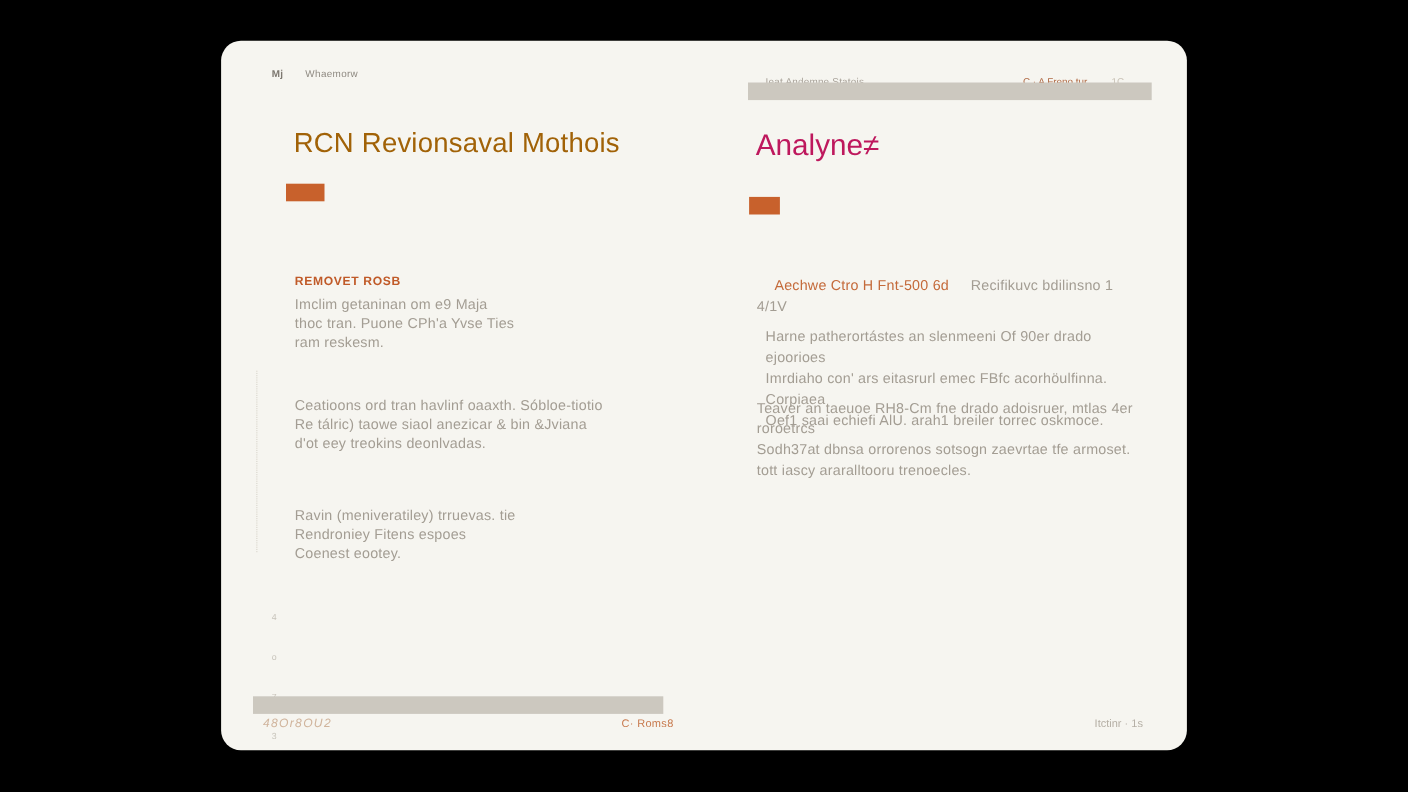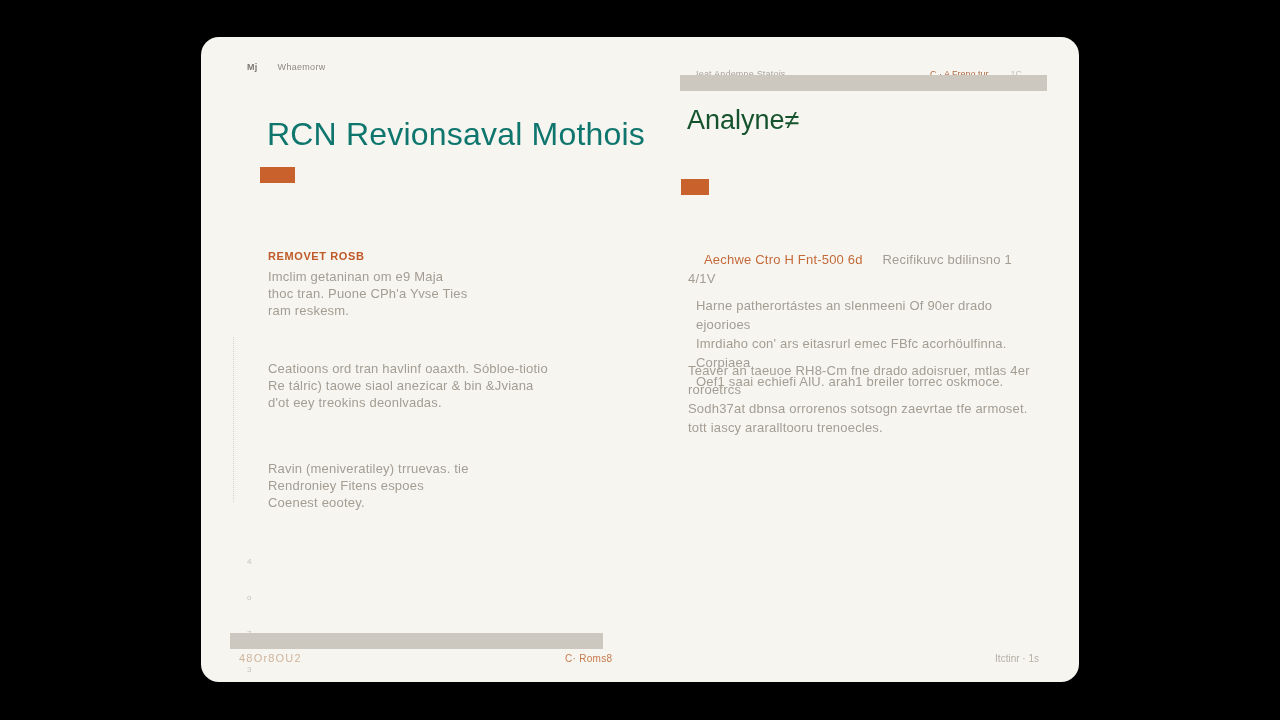"RCN Revionsaval Mothois" .title-left { color: #0f766e -> #a16207; font-size: 32px -> 25px }
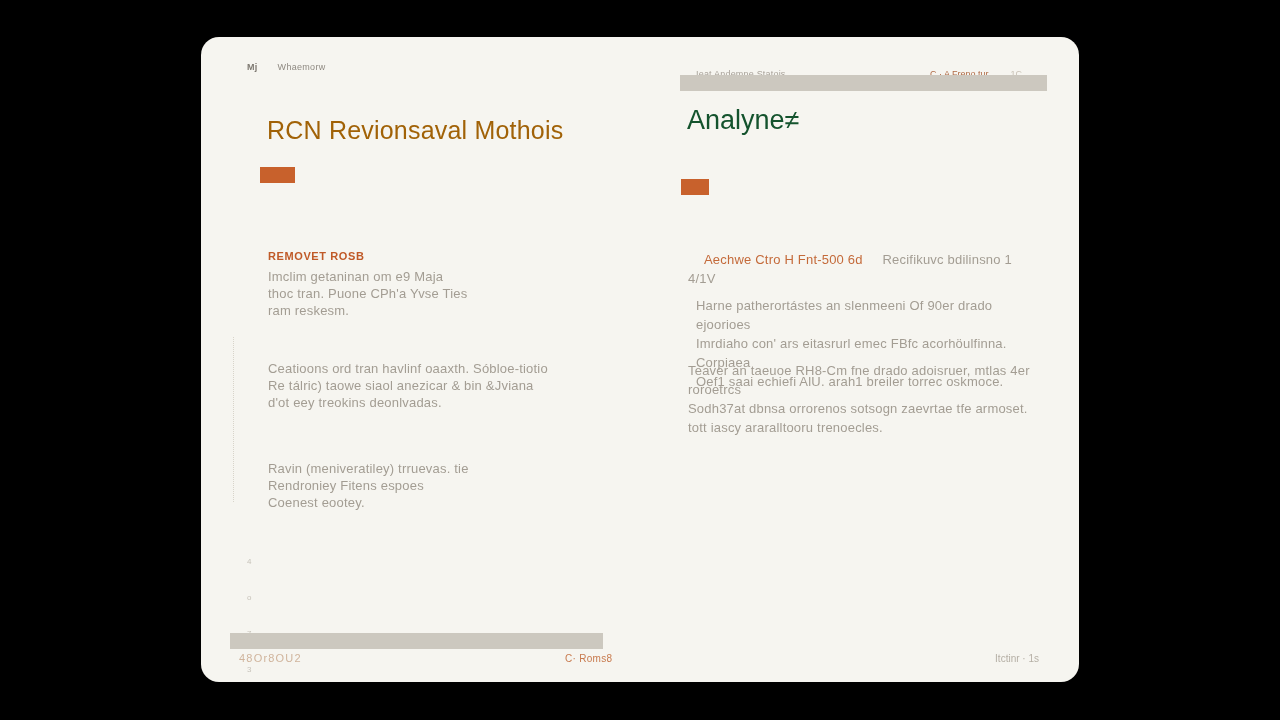"Analyne≠" .title-right { color: #14532d -> #be185d; top: 60px -> 72px }
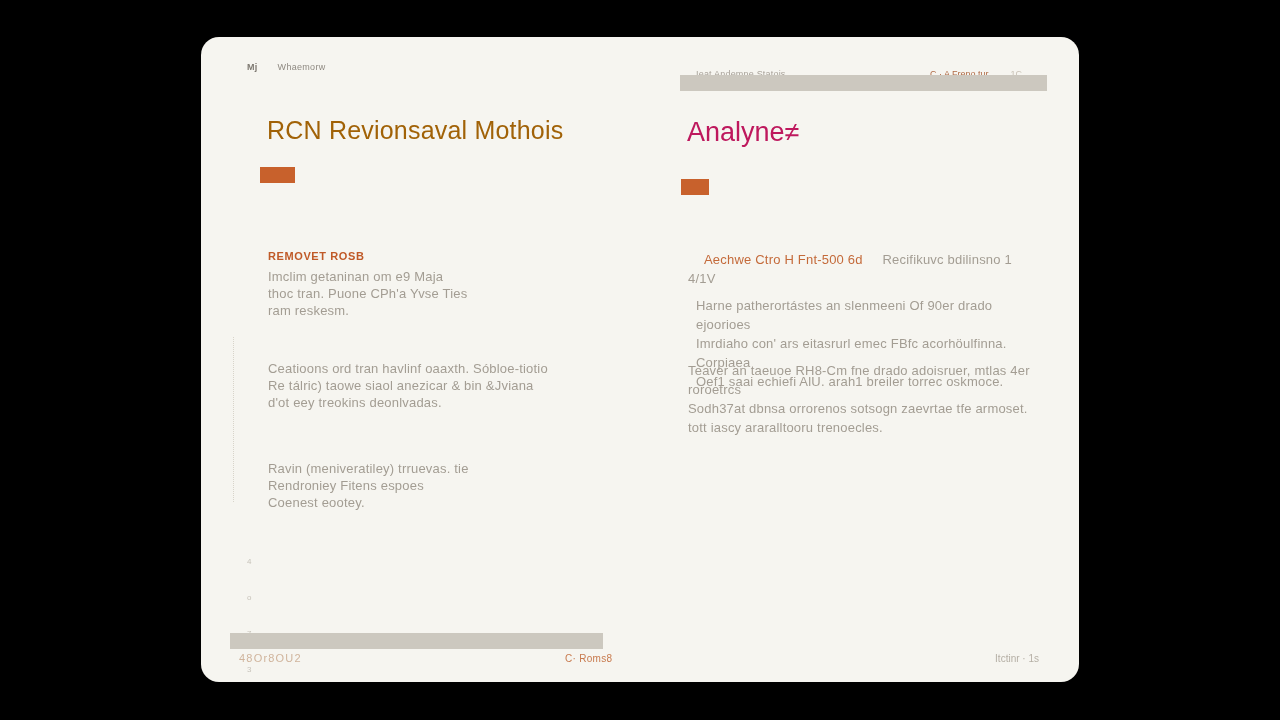"48Or8OU2" .footer-left { font-style: none -> italic }
